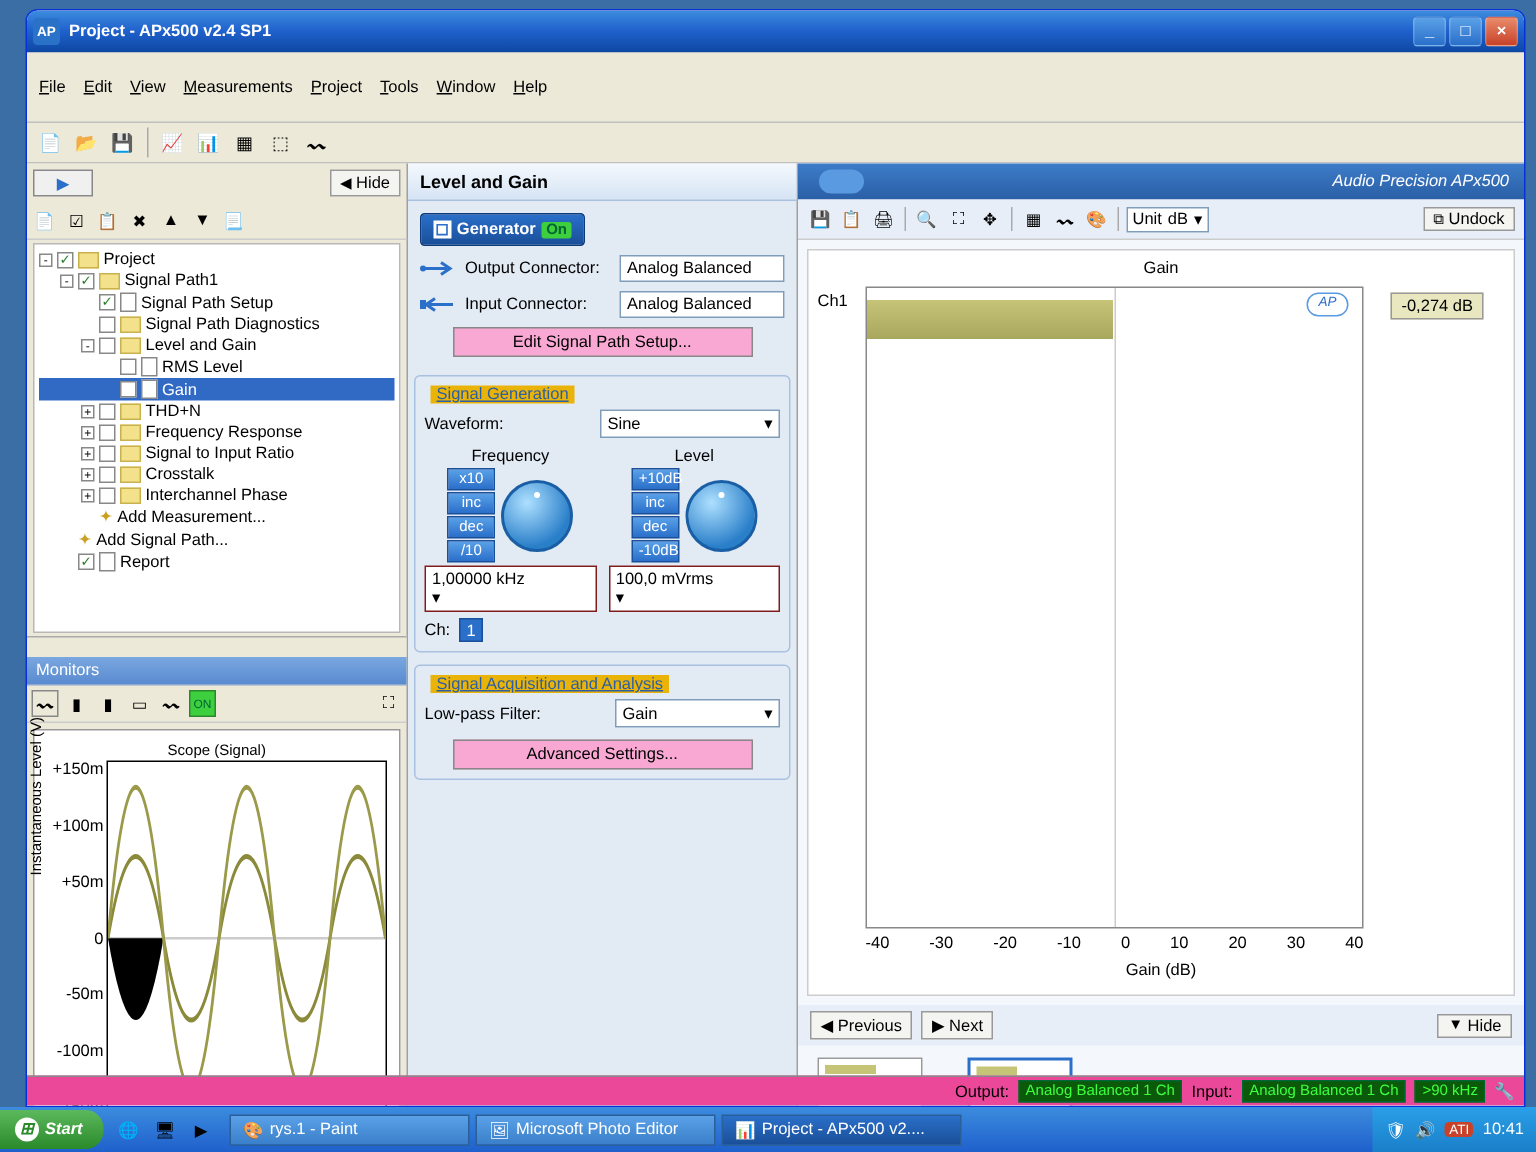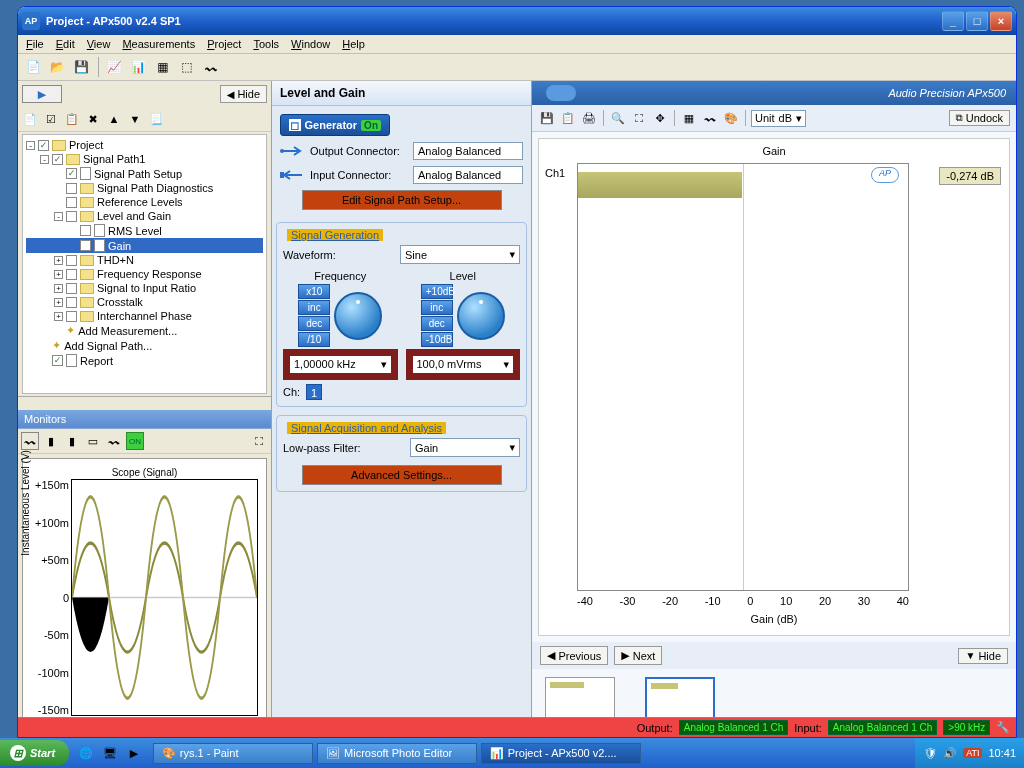"File" .menubar { padding: 3px 8px -> 17px 8px }
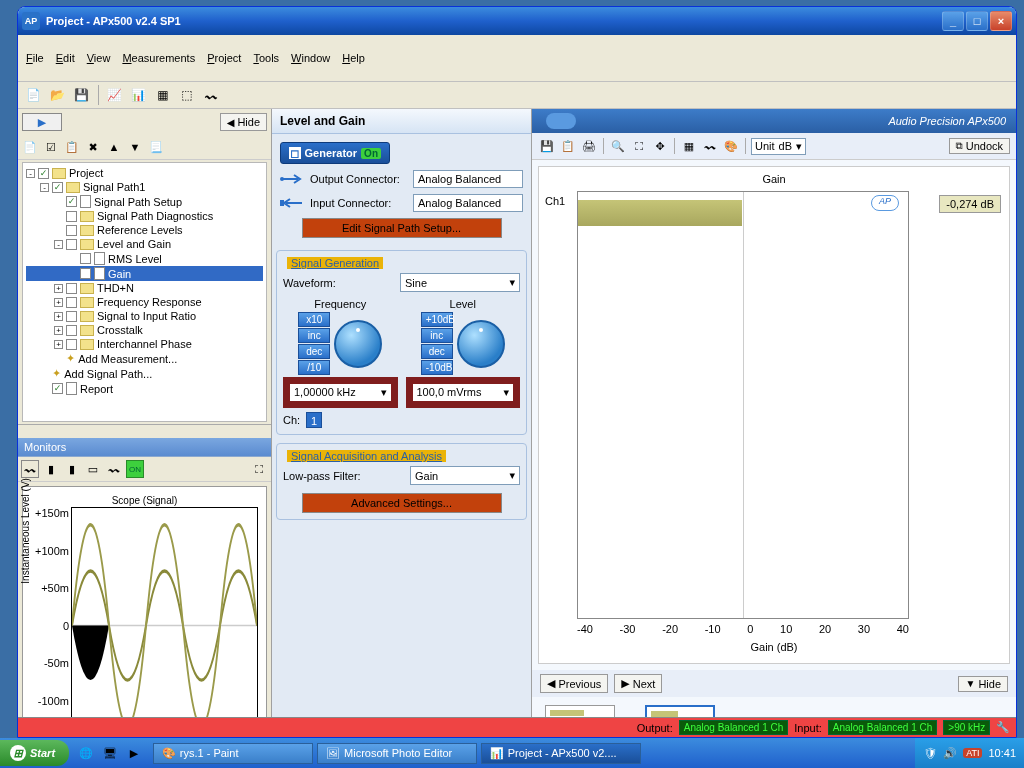"-0,274 dB" .val-lbl { right: 8px -> 20px }
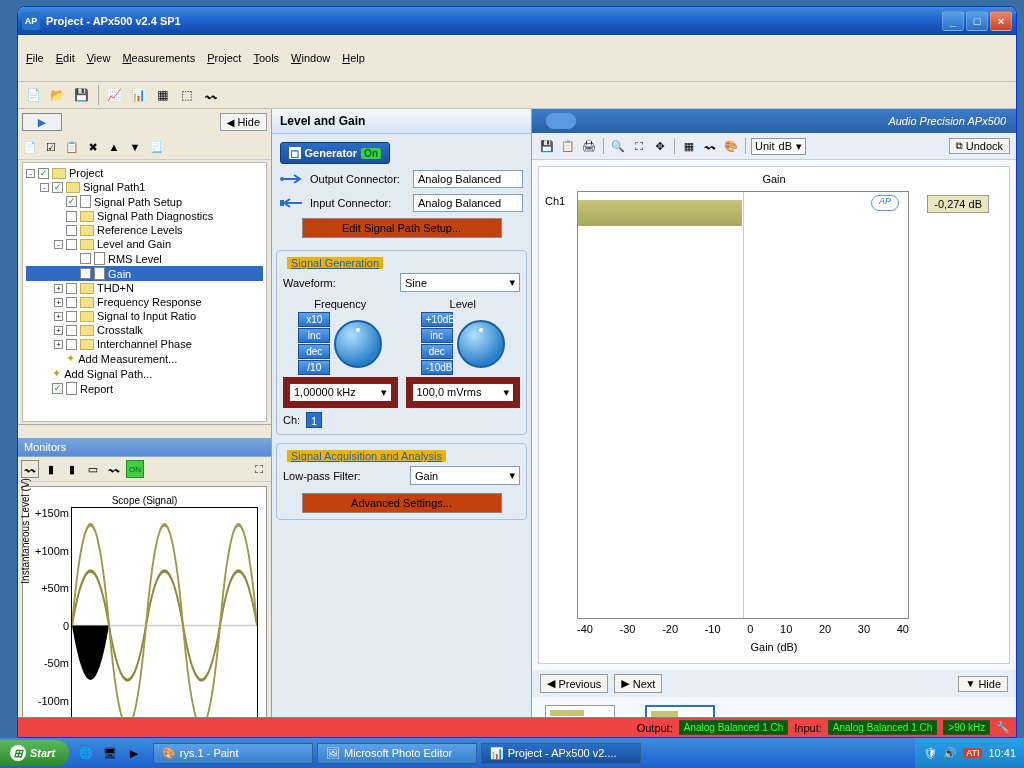"Reference Levels" div.tree-item { html: <div> <span></span> <span></span> <span></span> <span>Reference Levels</span> </div> -> none }
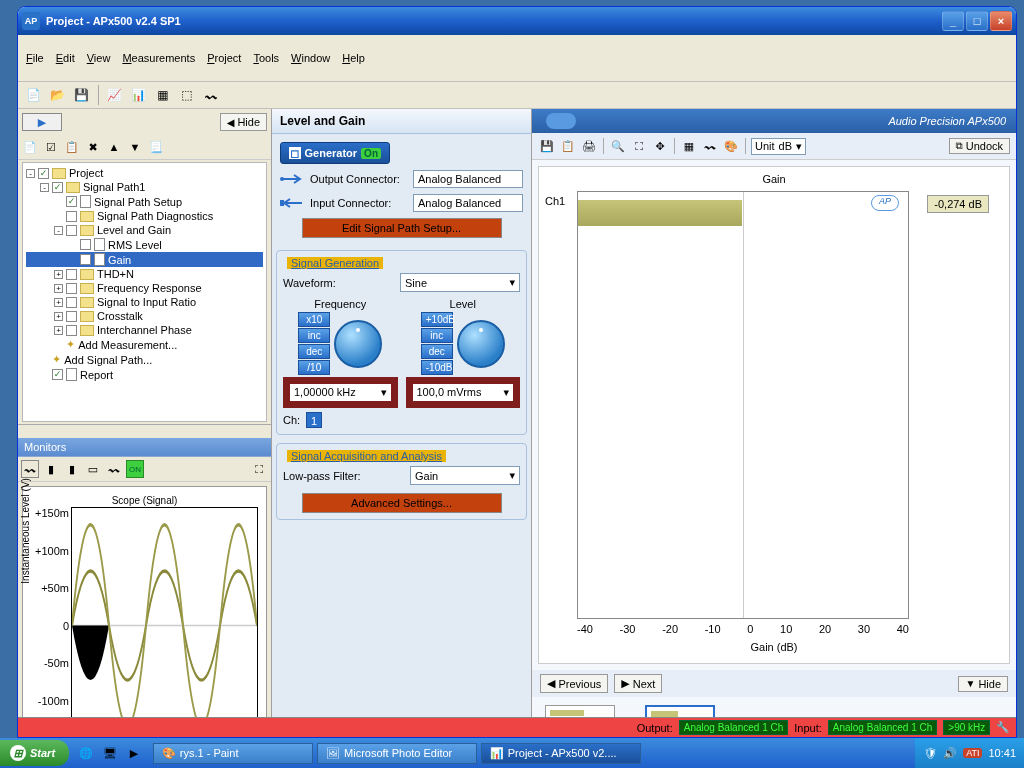"Edit Signal Path Setup..." .edit-btn { background: #c2410c -> #f9a8d4 }
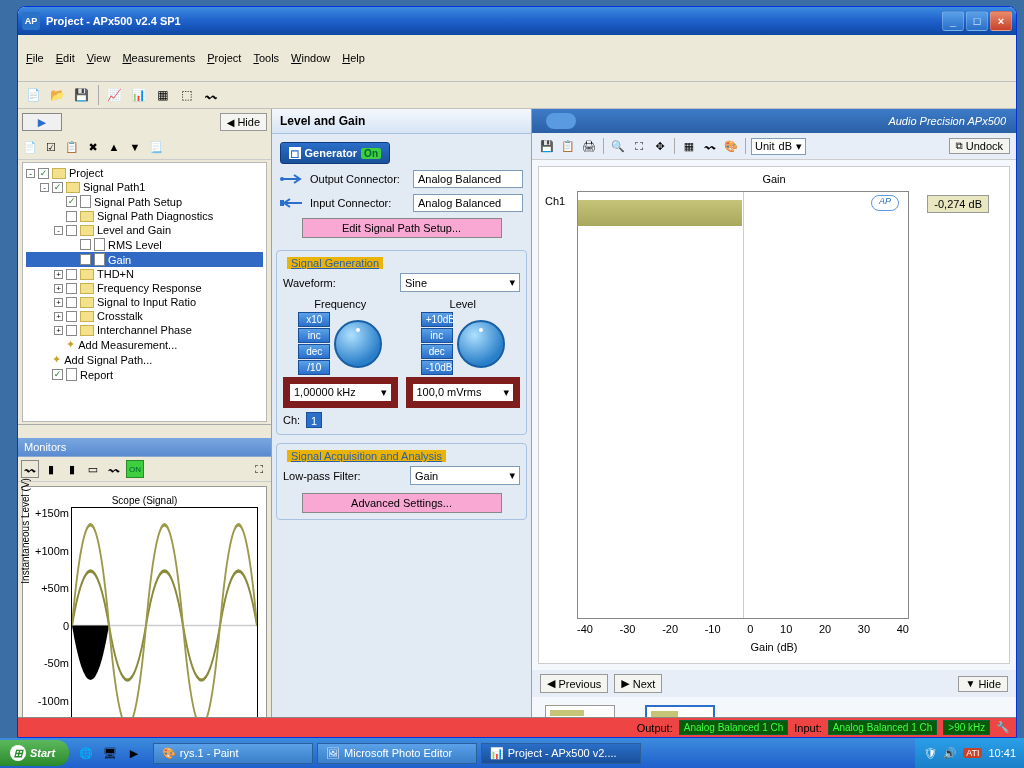"1,00000 kHz" .val-combo { border: 7px solid #7f1d1d -> 1px solid #7f1d1d; flex-direction: none -> column }
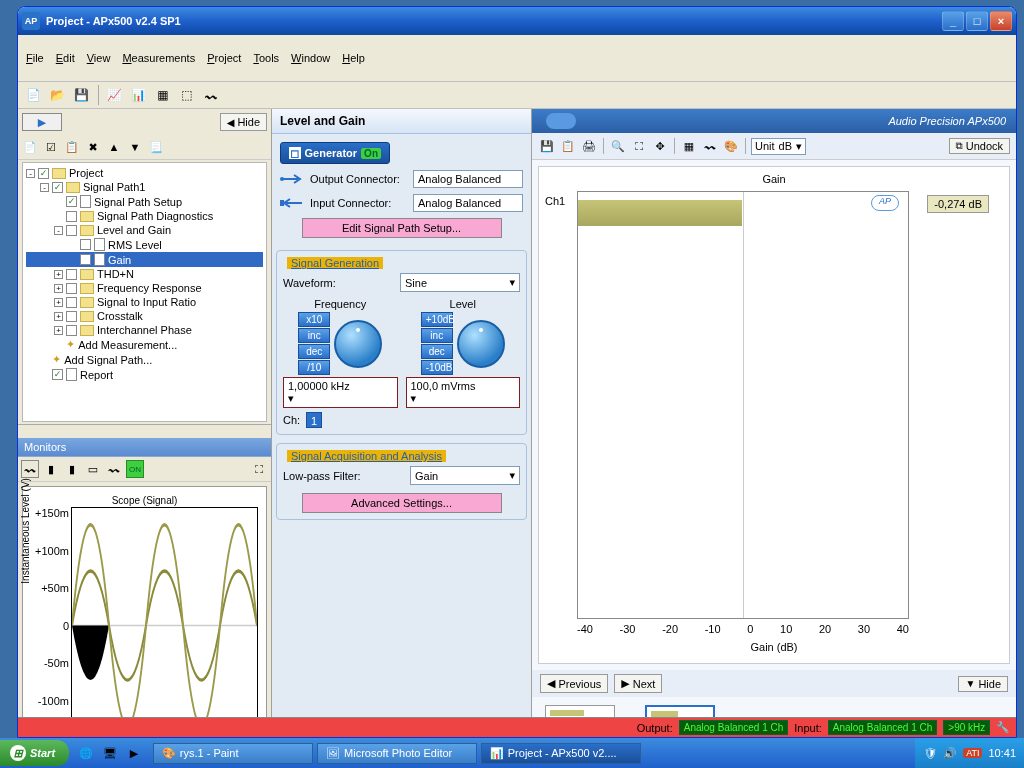"Output:" .statusbar { background: #ef4444 -> #ec4899 }
